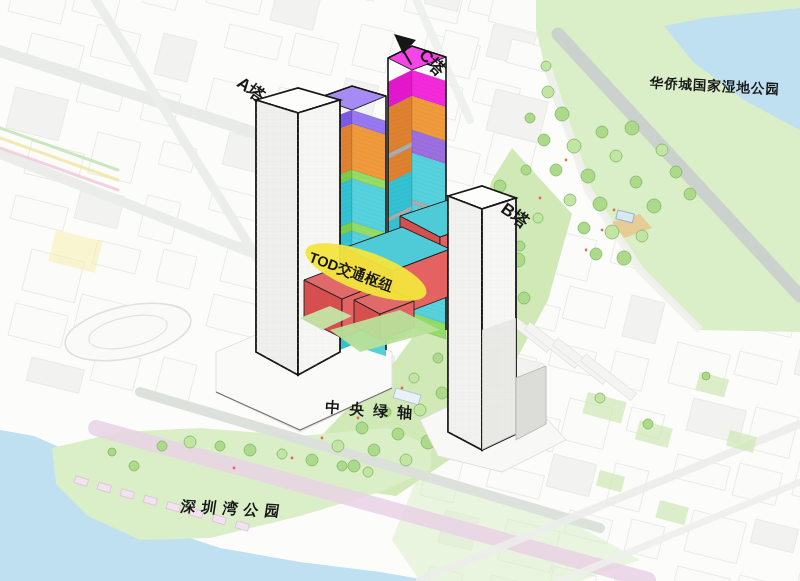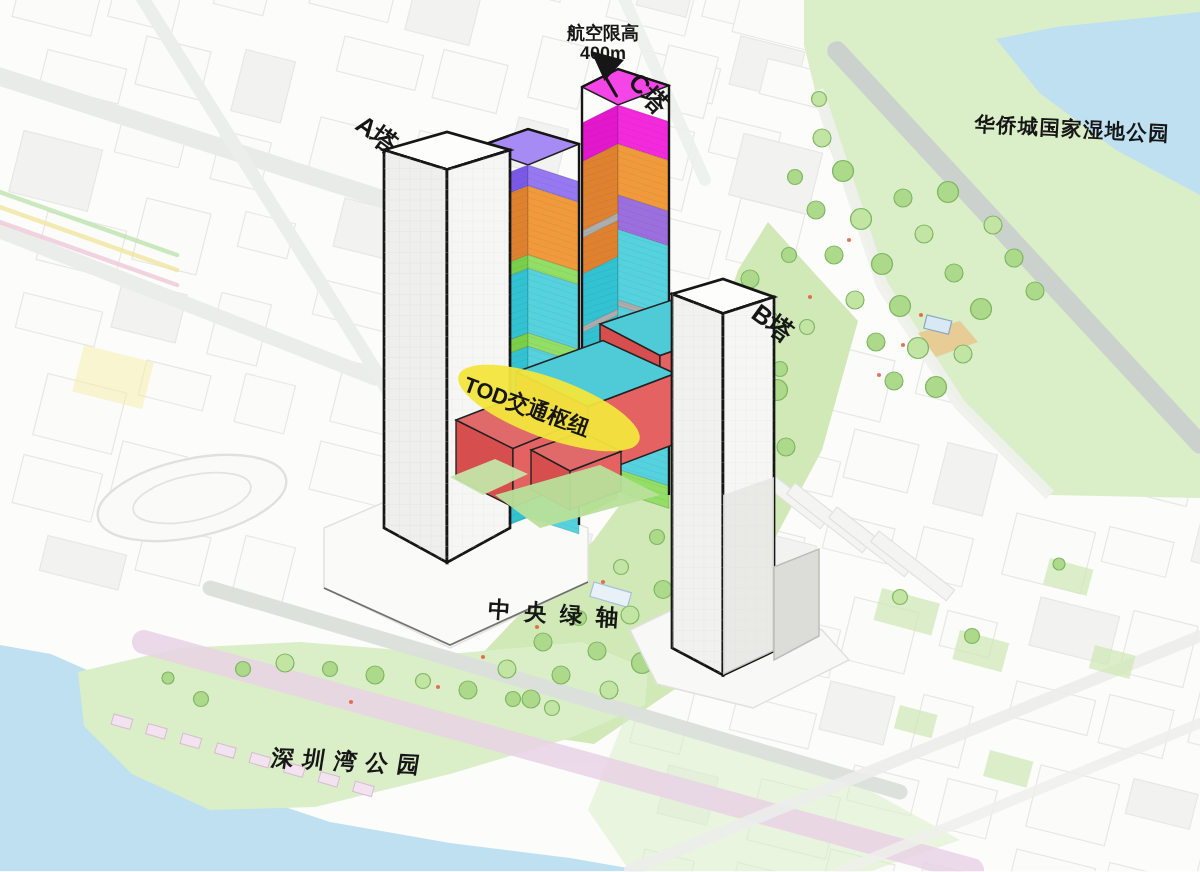"航空限高" div.lbl { html: <div> <div>航空限高</div> <div>400m</div> </div> -> none }
